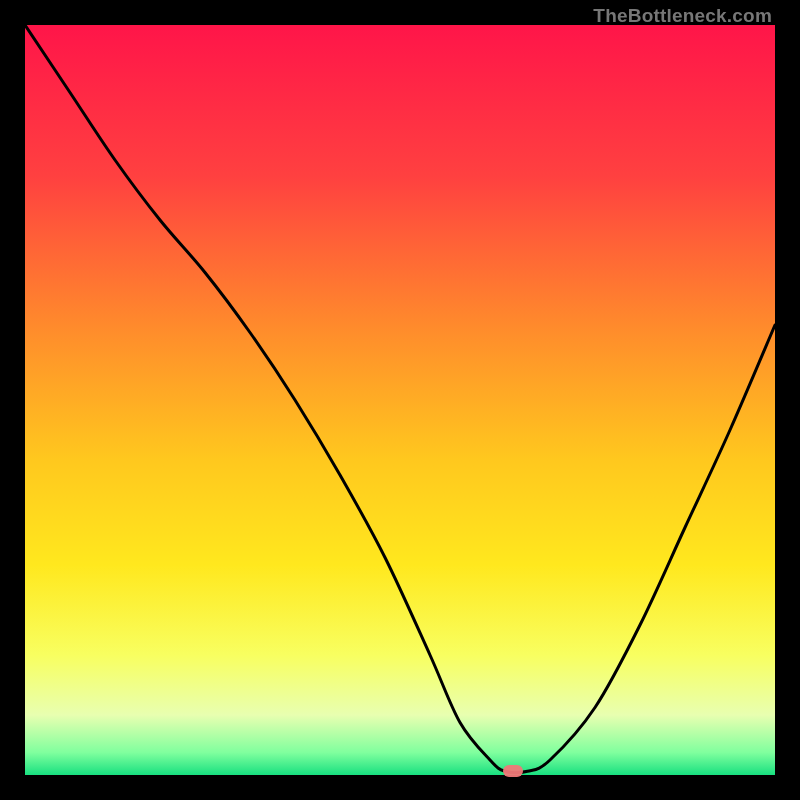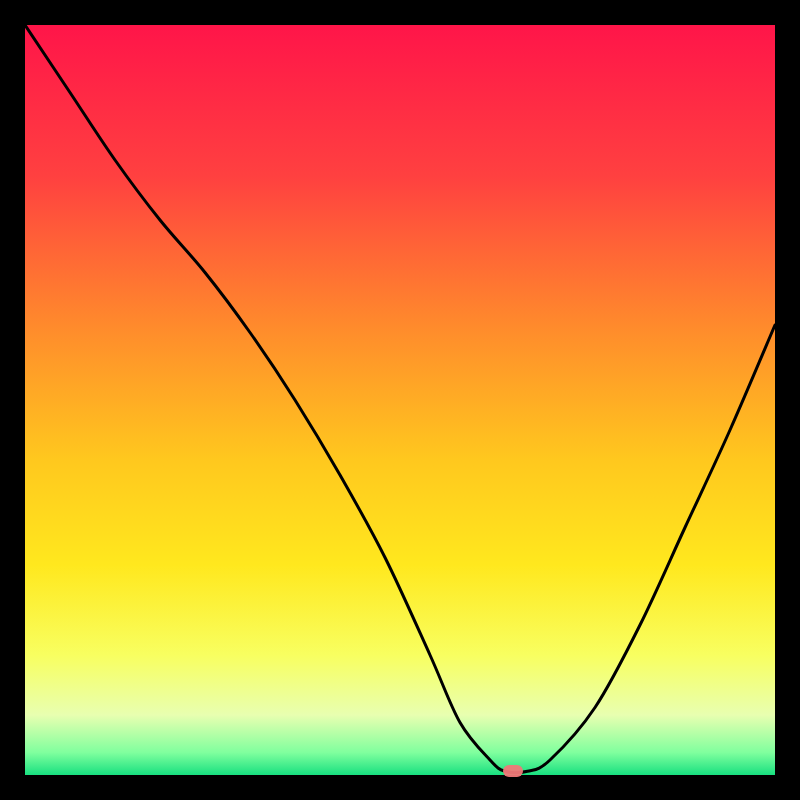"TheBottleneck.com" div.watermark { html: none -> <div>TheBottleneck.com</div> }
